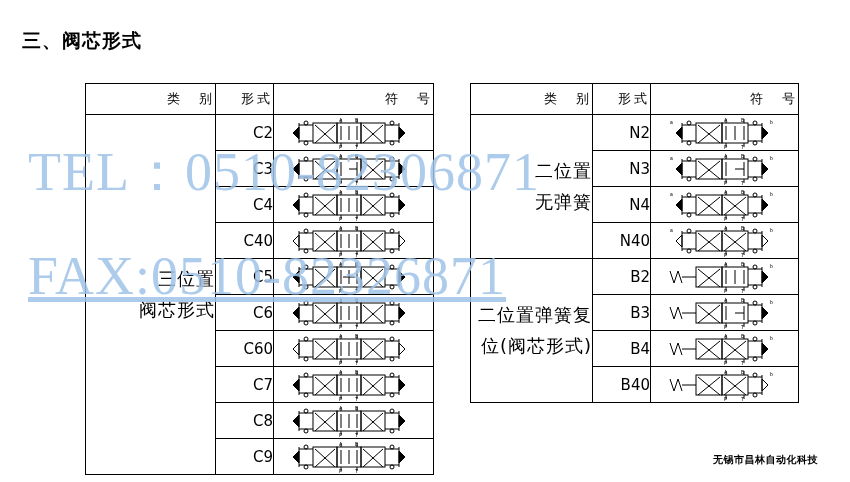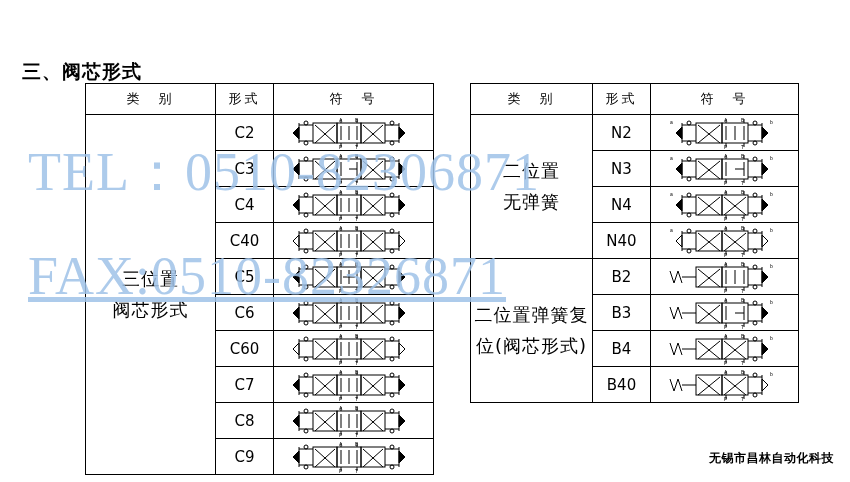"三、阀芯形式" #page-title { margin-top: 31px -> none }
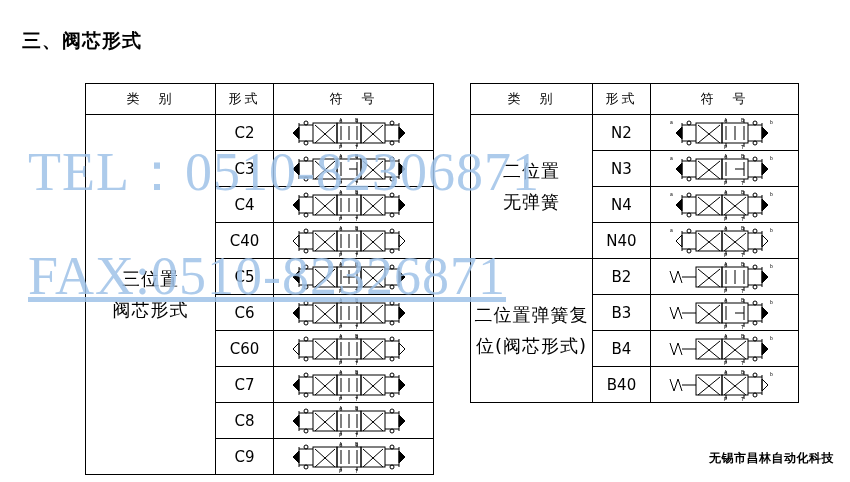"类 别" .vtable td, .vtable th { text-align: center -> right }
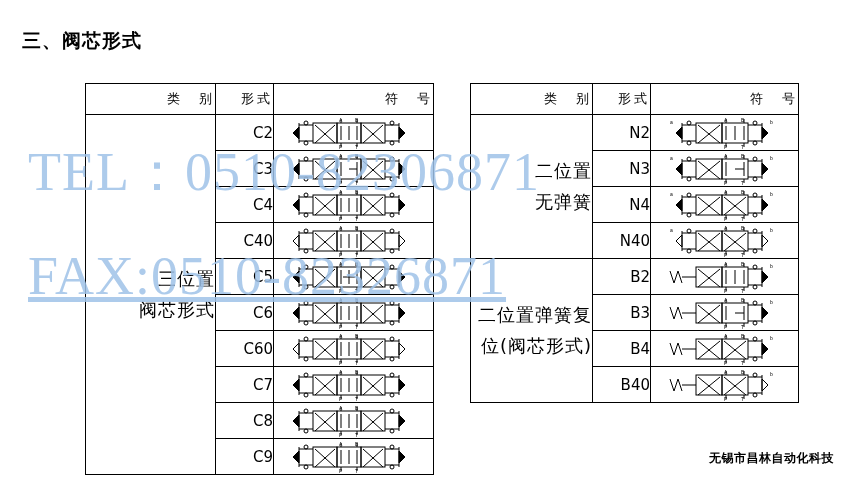"无锡市昌林自动化科技" #footer { font-size: 12px -> 10px; right: 16px -> 32px }
